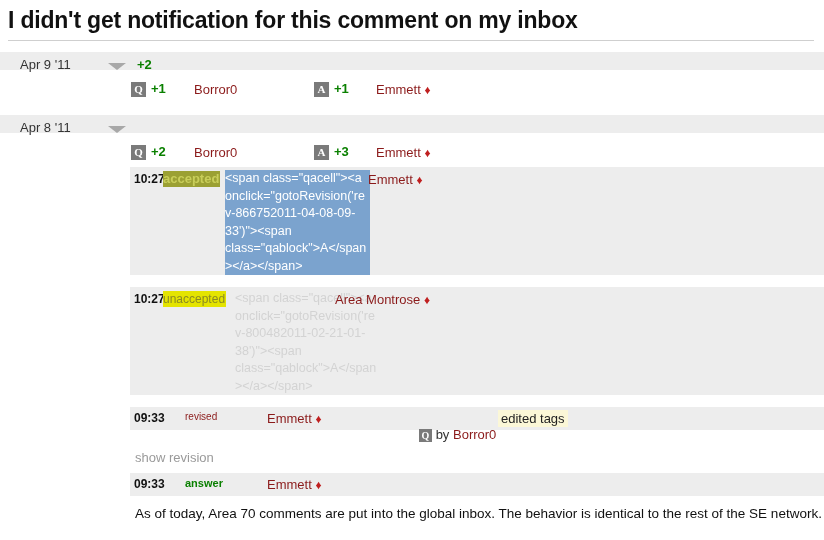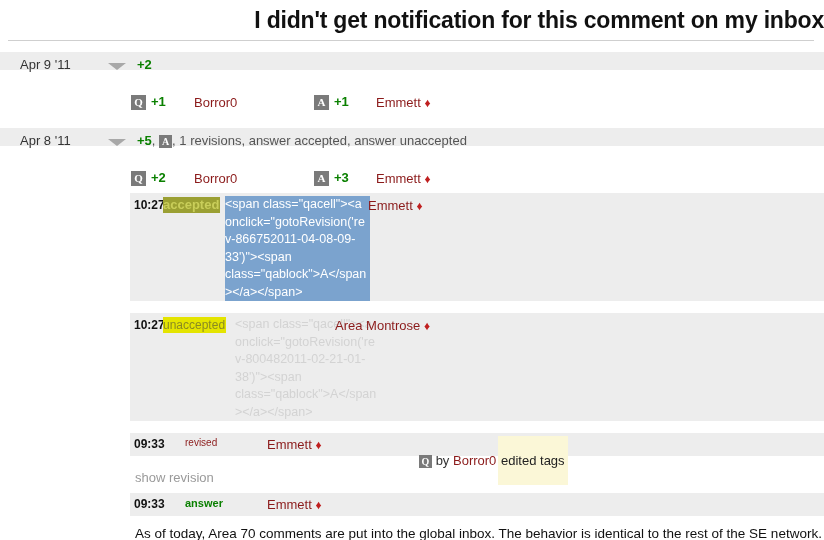"I didn't get notification for" .page-title { text-align: right -> none }
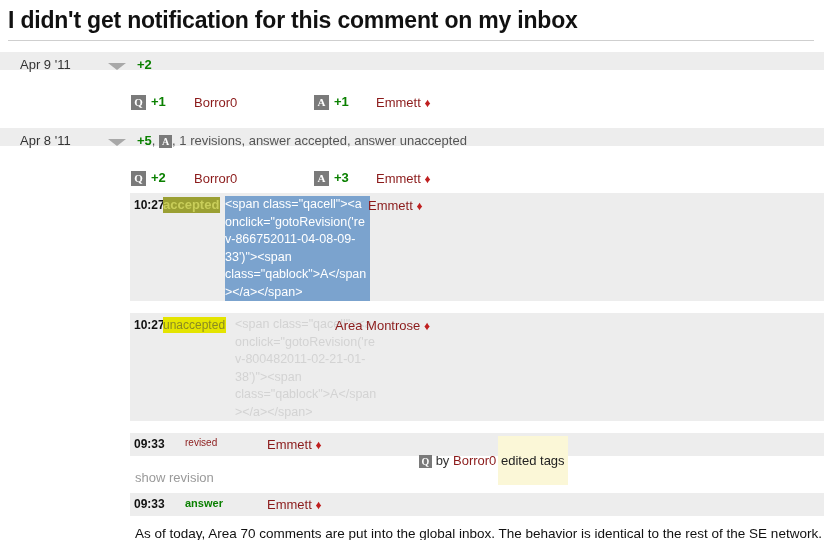"Q +1" .vote-row { margin-top: 20px -> 7px }
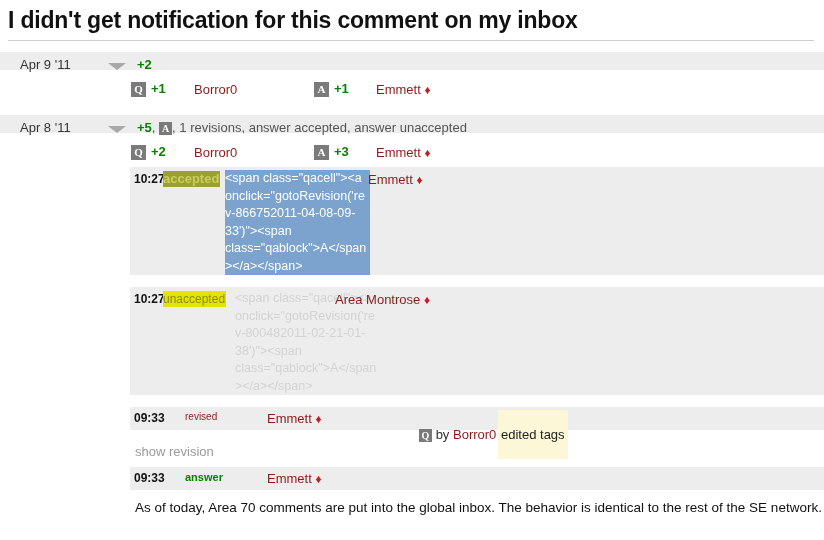"+5, A , 1 revisions," span.day-summary { html: <span><span>+5</span>, <span>A</span><span>, 1 revisions, answer accepted, answer unaccepted</span></span> -> none }
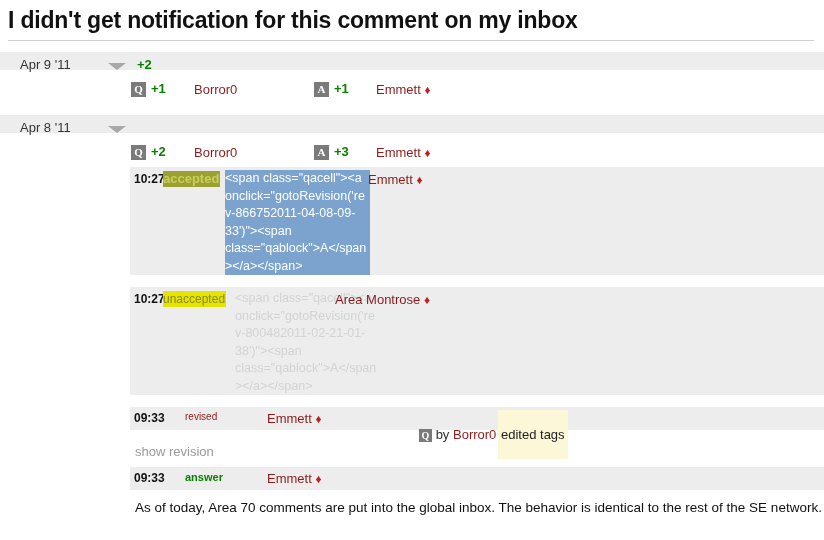"edited tags" .rv-tags { padding: 17px 3px -> 1px 3px }
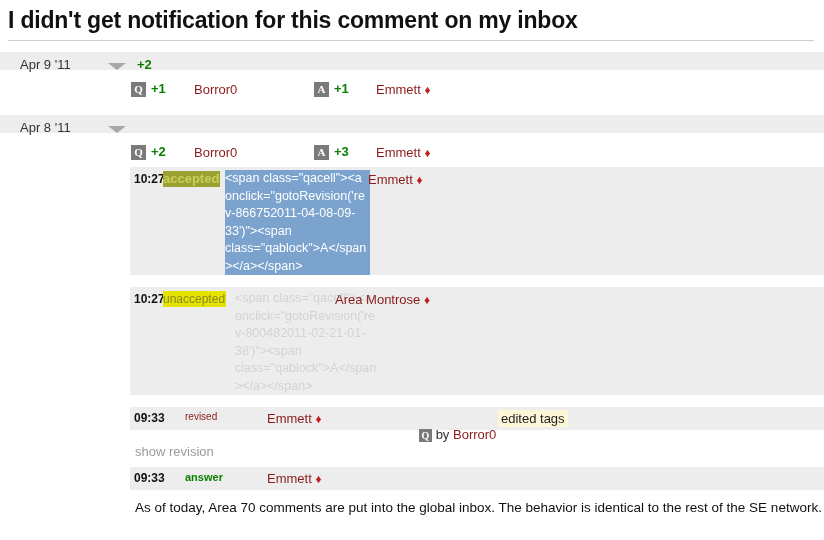"show revision" .show-revision { padding-top: 14px -> 20px }
